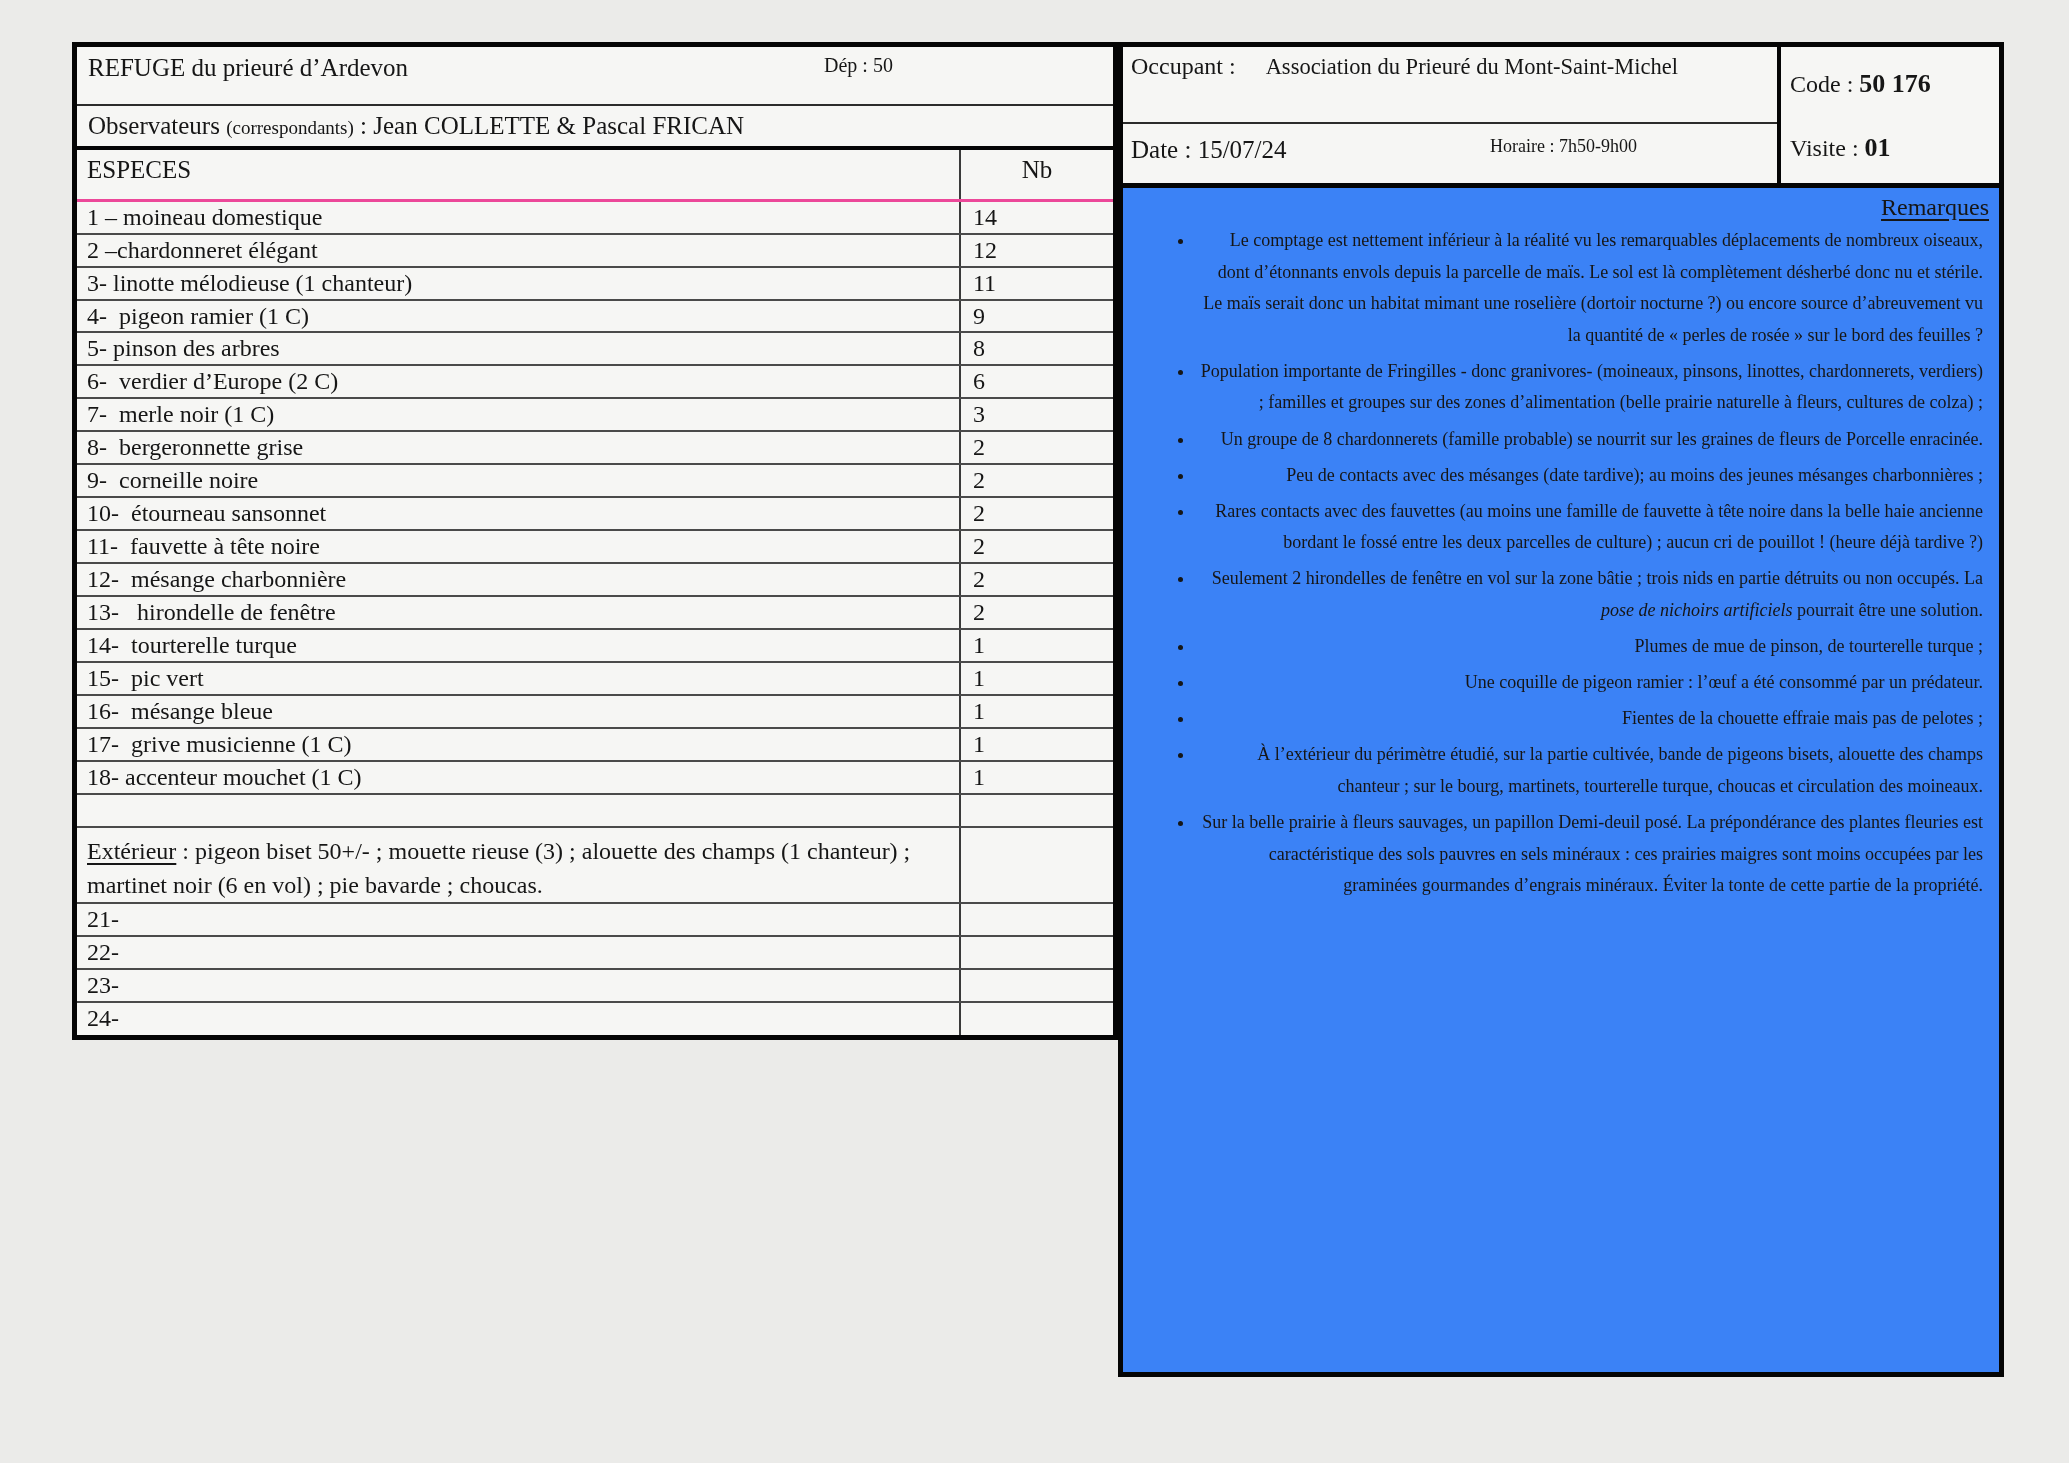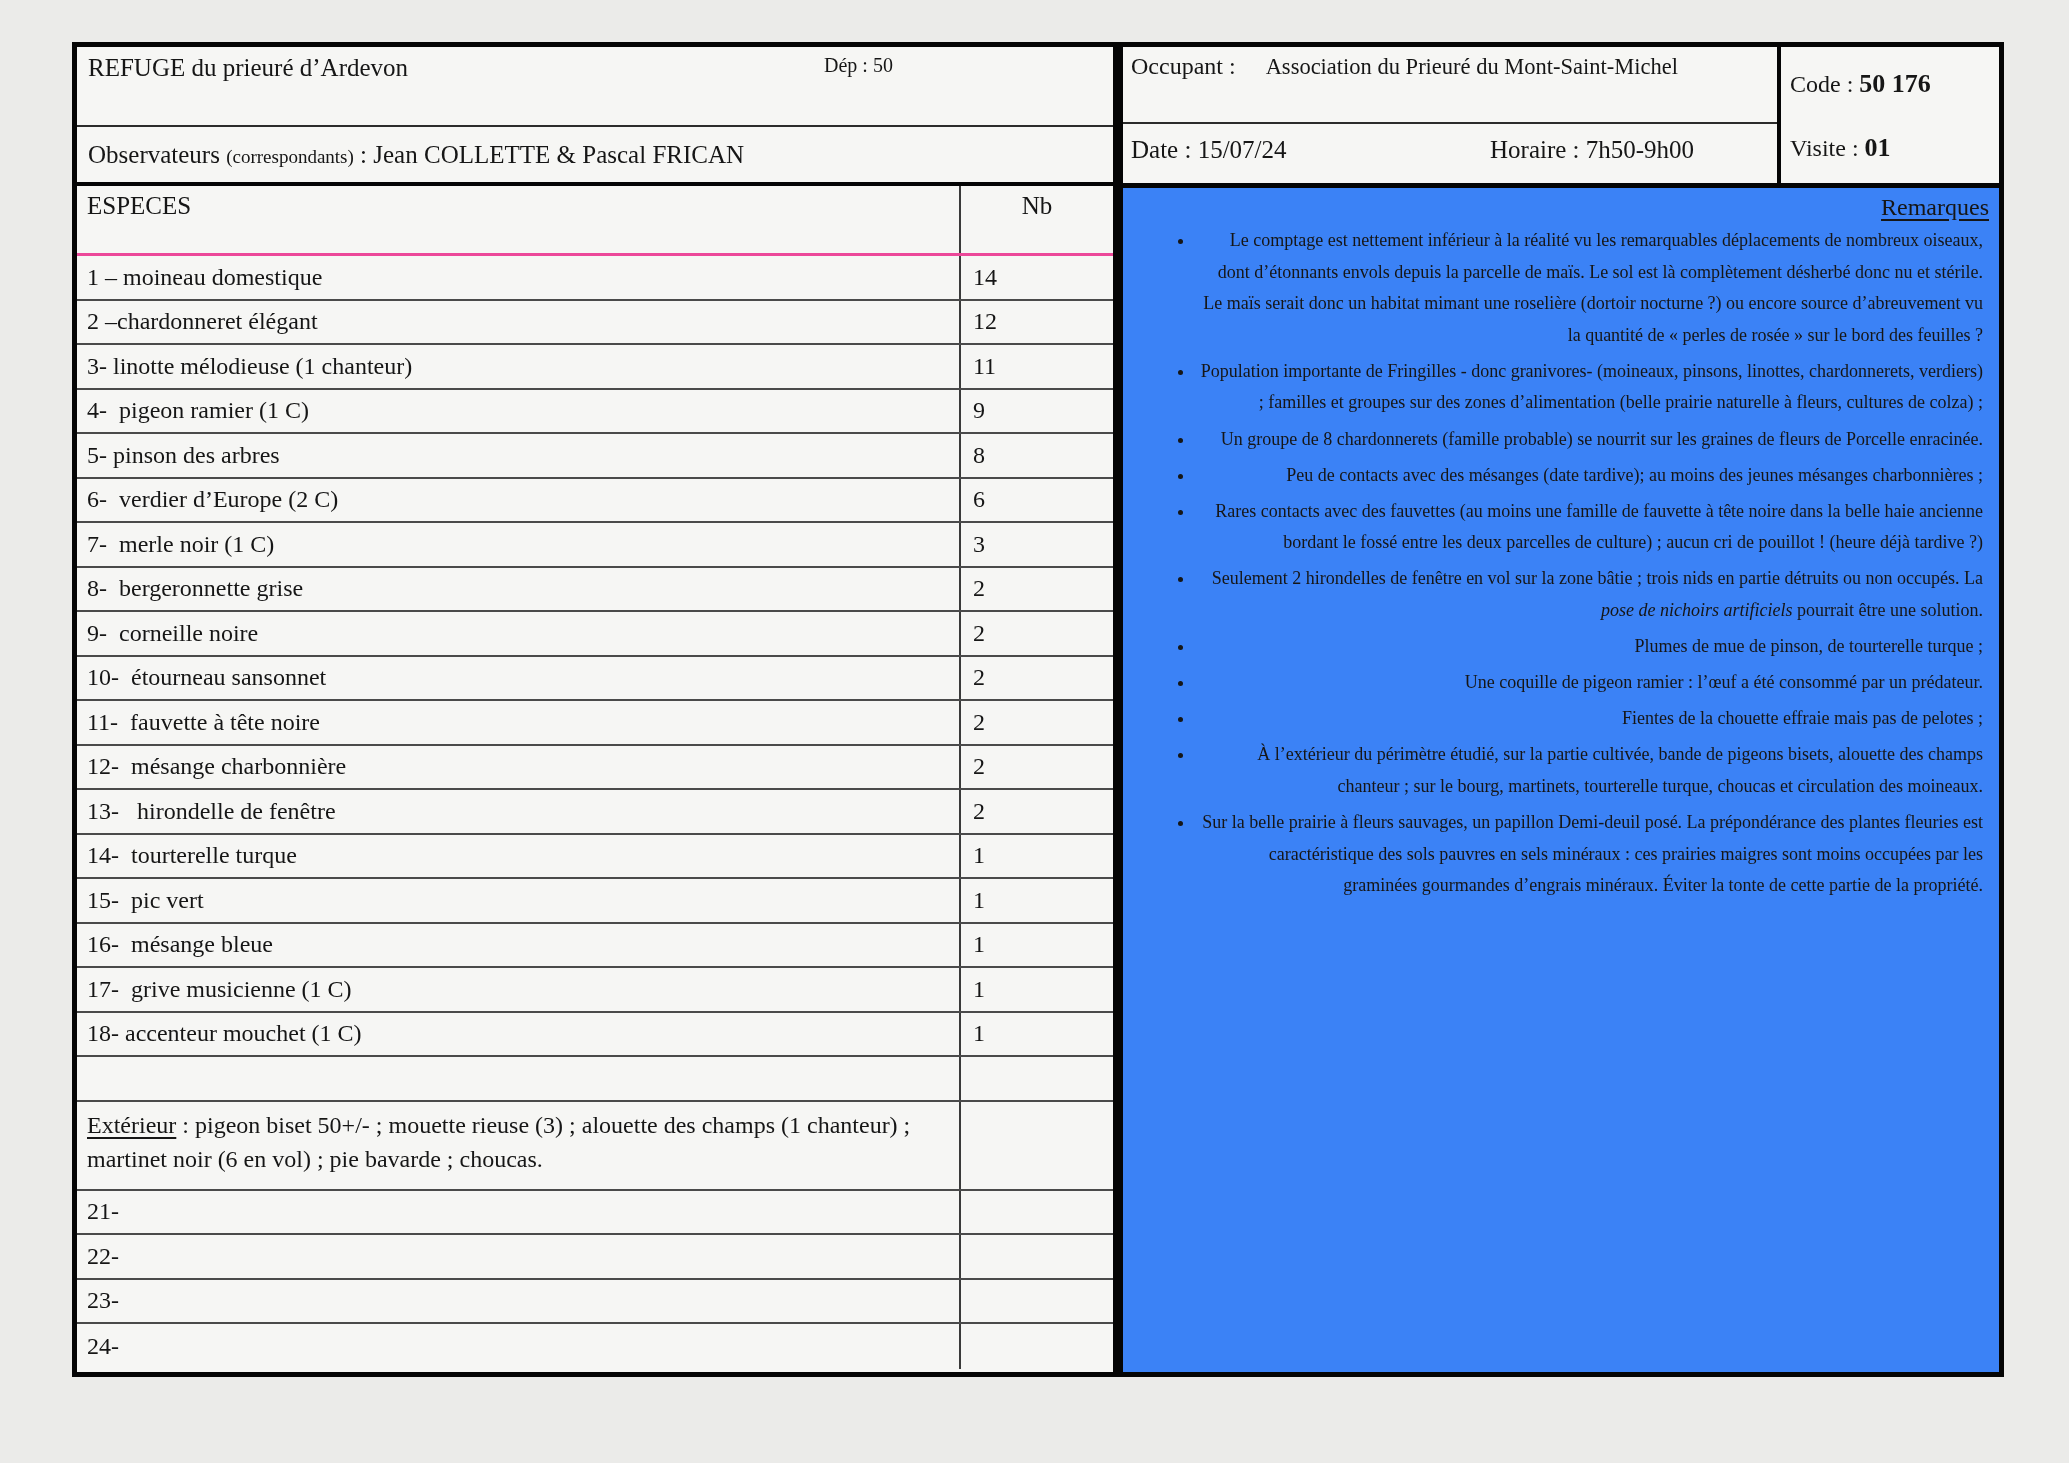"REFUGE du prieuré d’Ardevon" .left-block { height: 1335px -> 998px }
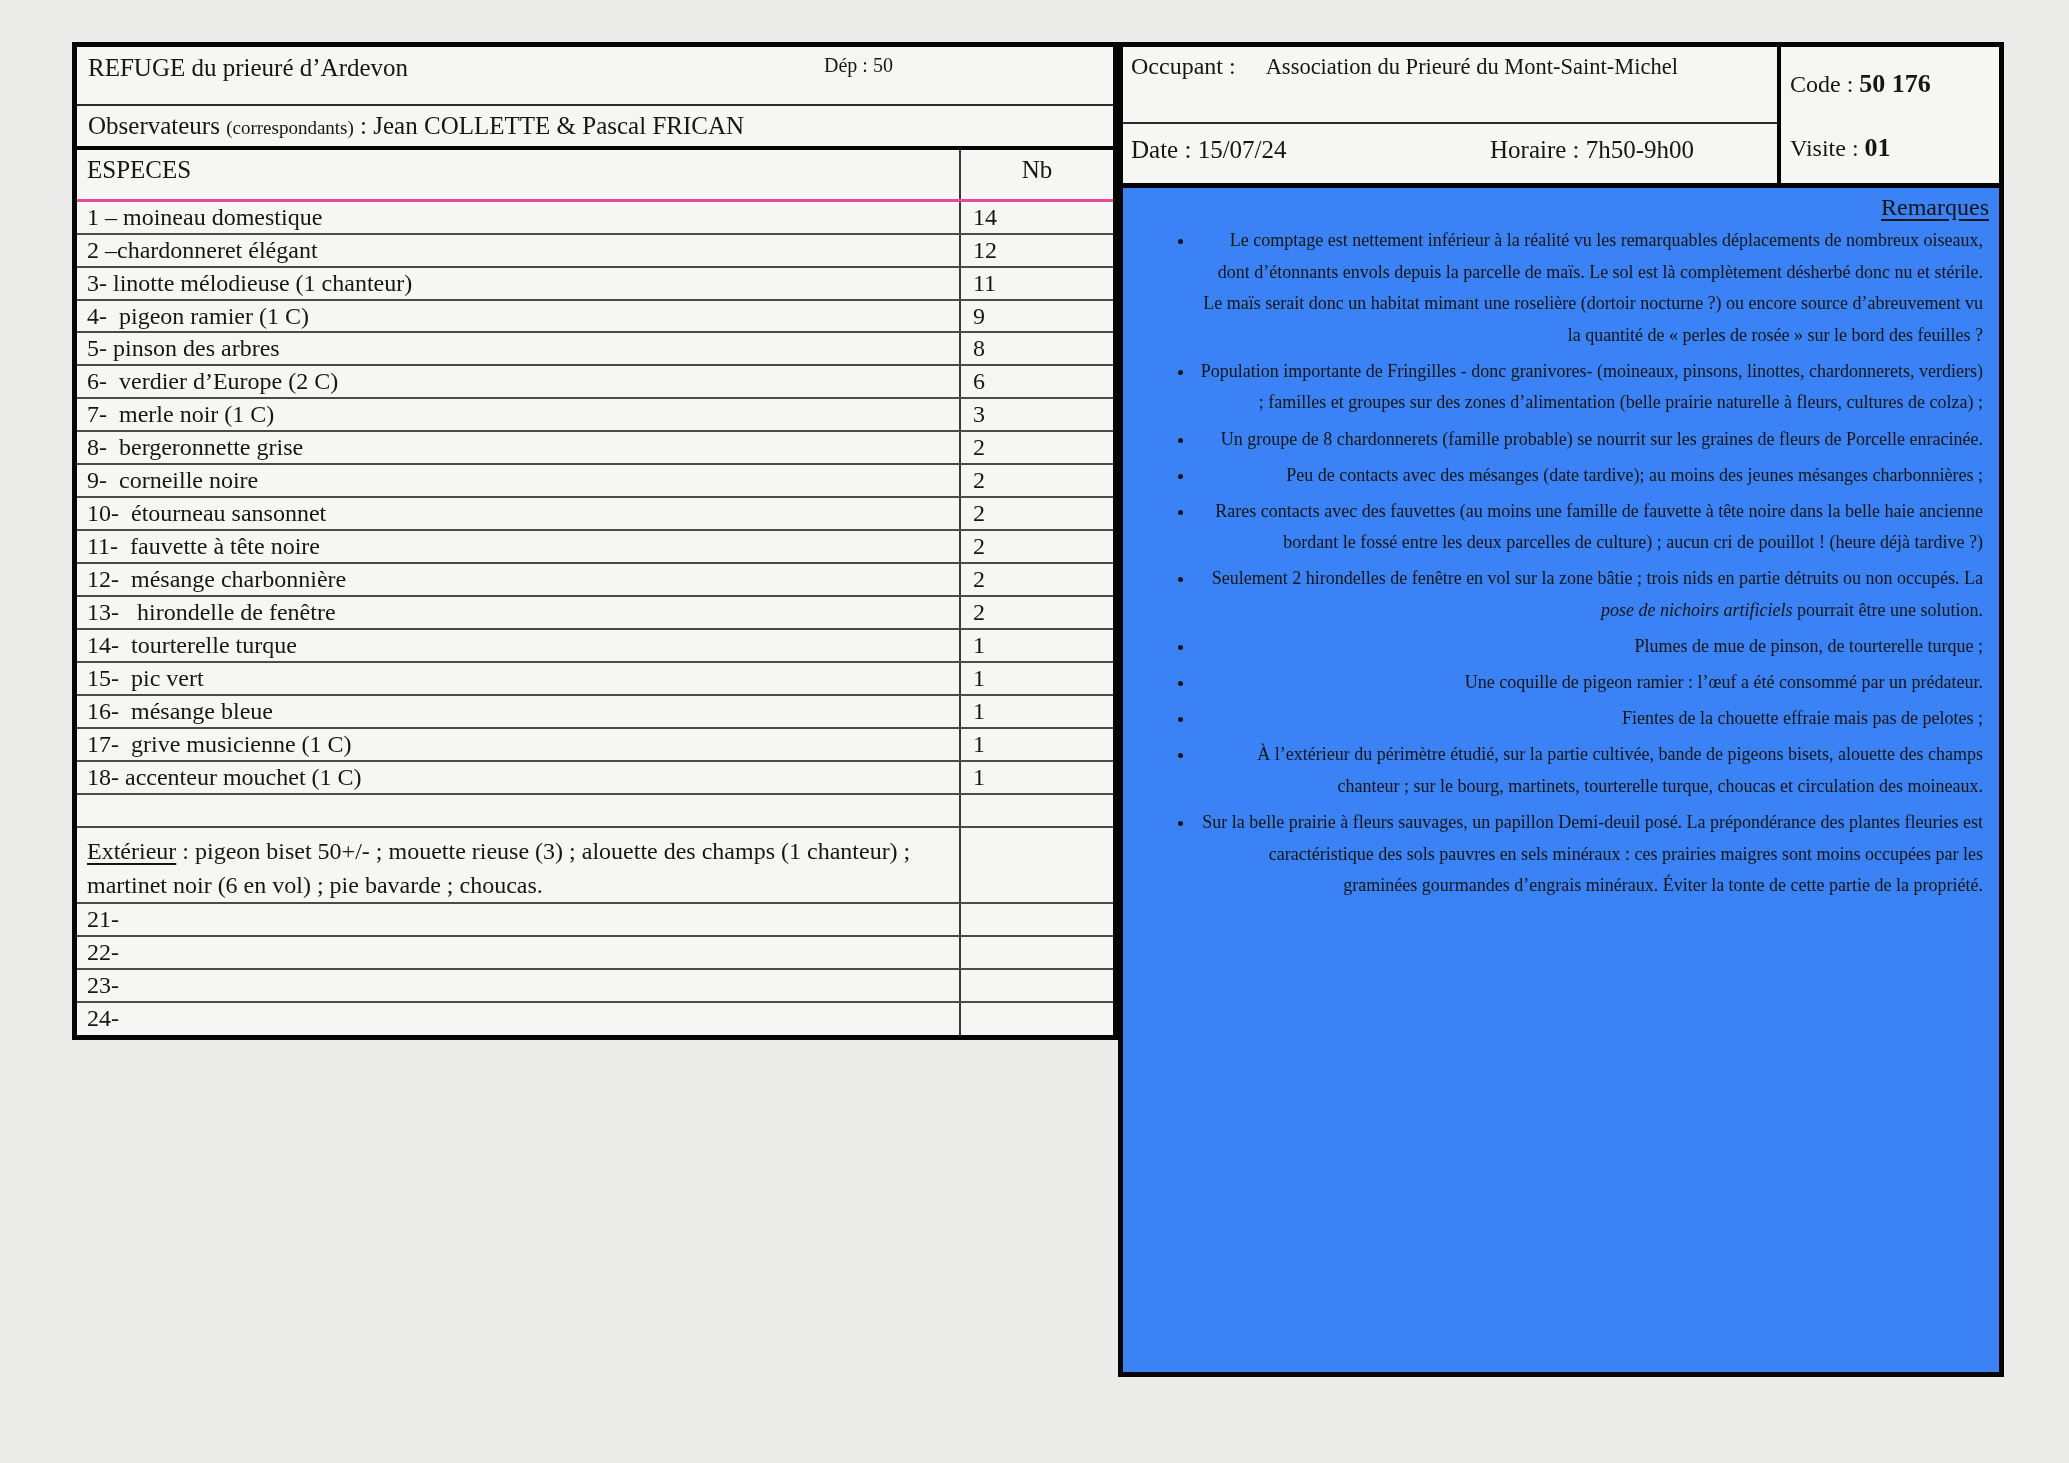"Horaire : 7h50-9h00" .hr-date .horaire { font-size: 25px -> 18px }
